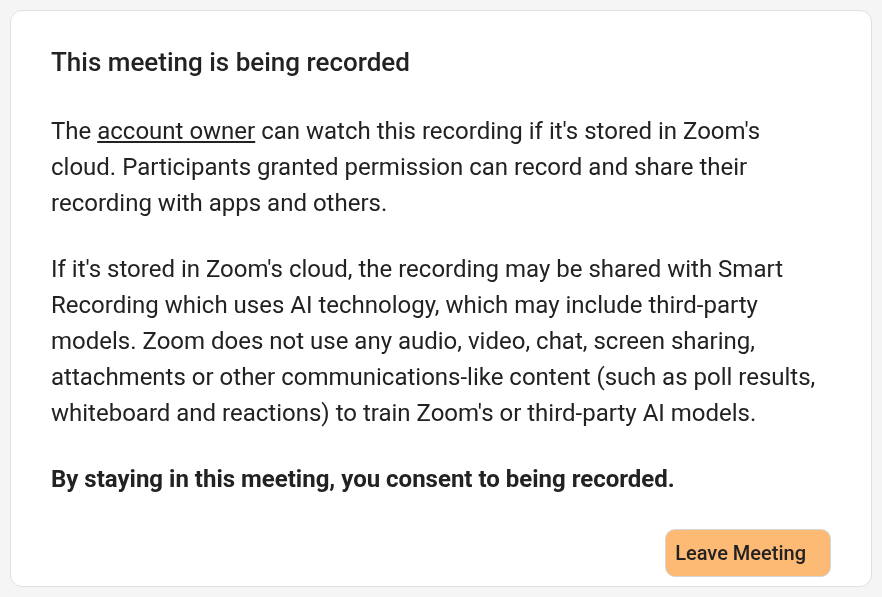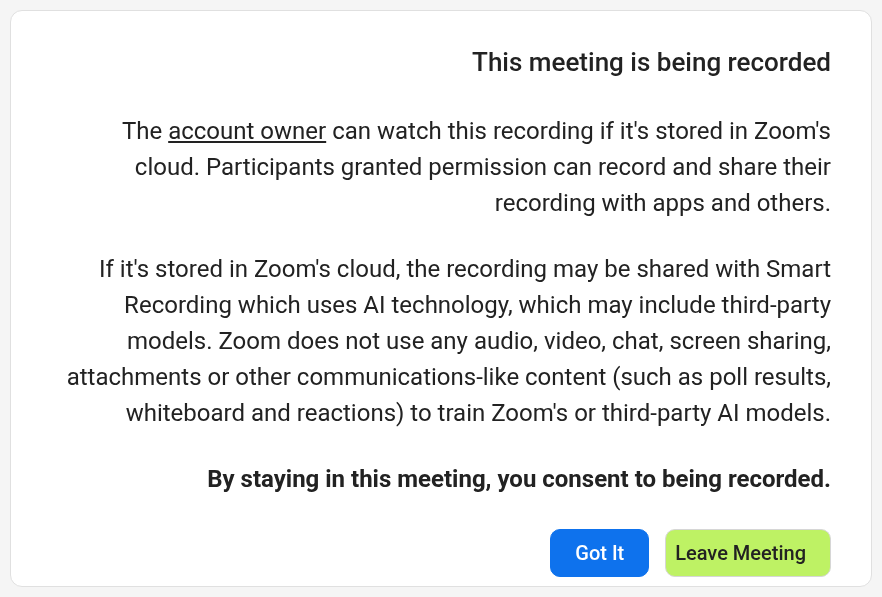"This meeting is being recorded" * { text-align: right -> none }
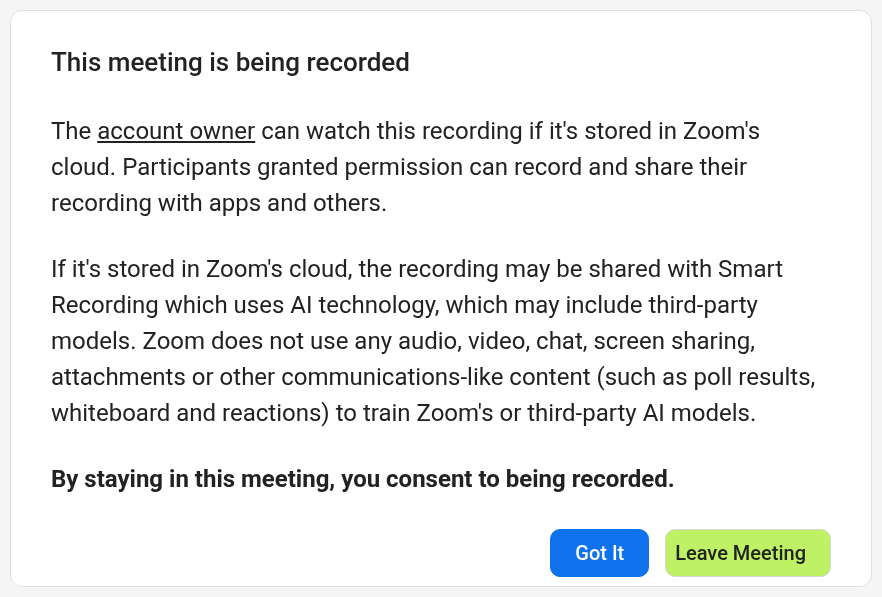"Got It" button.btn { html: <button>Got It</button> -> none }
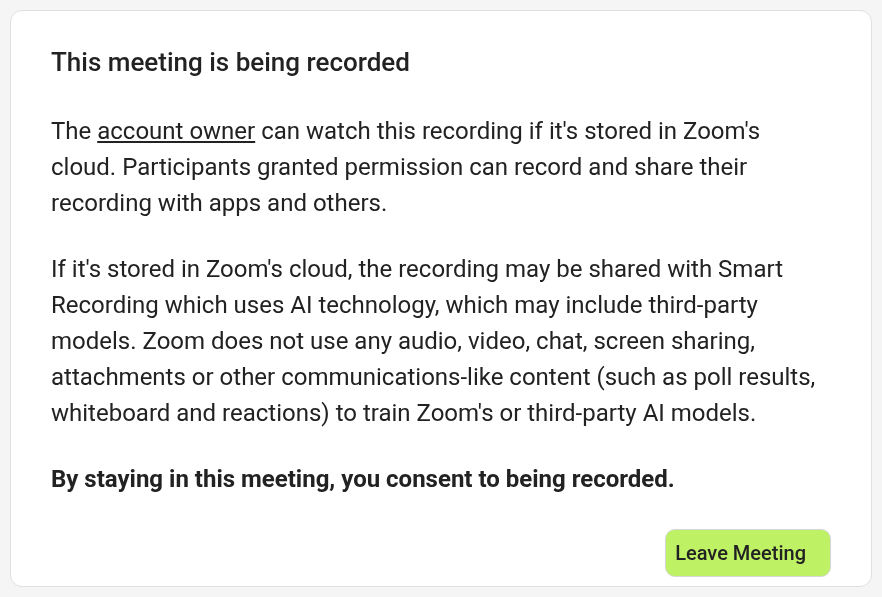"Leave Meeting" .btn-secondary { background: #bef264 -> #fdba74 }
